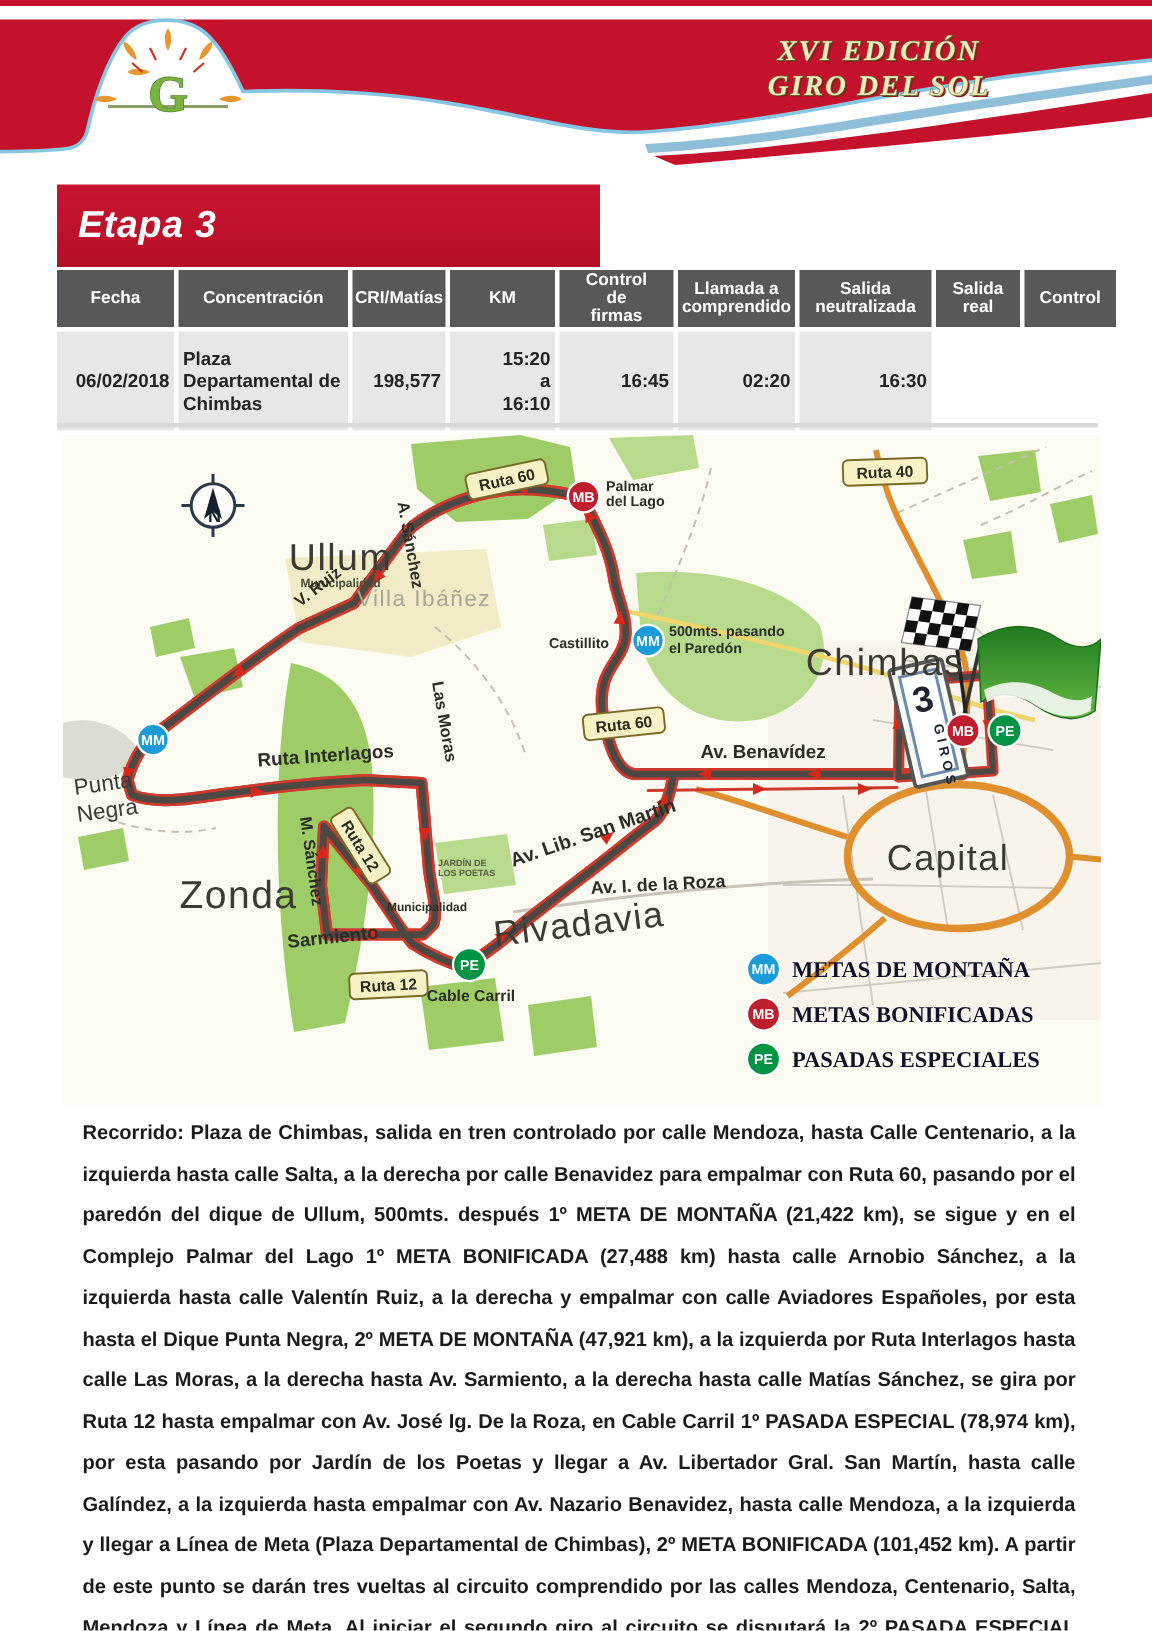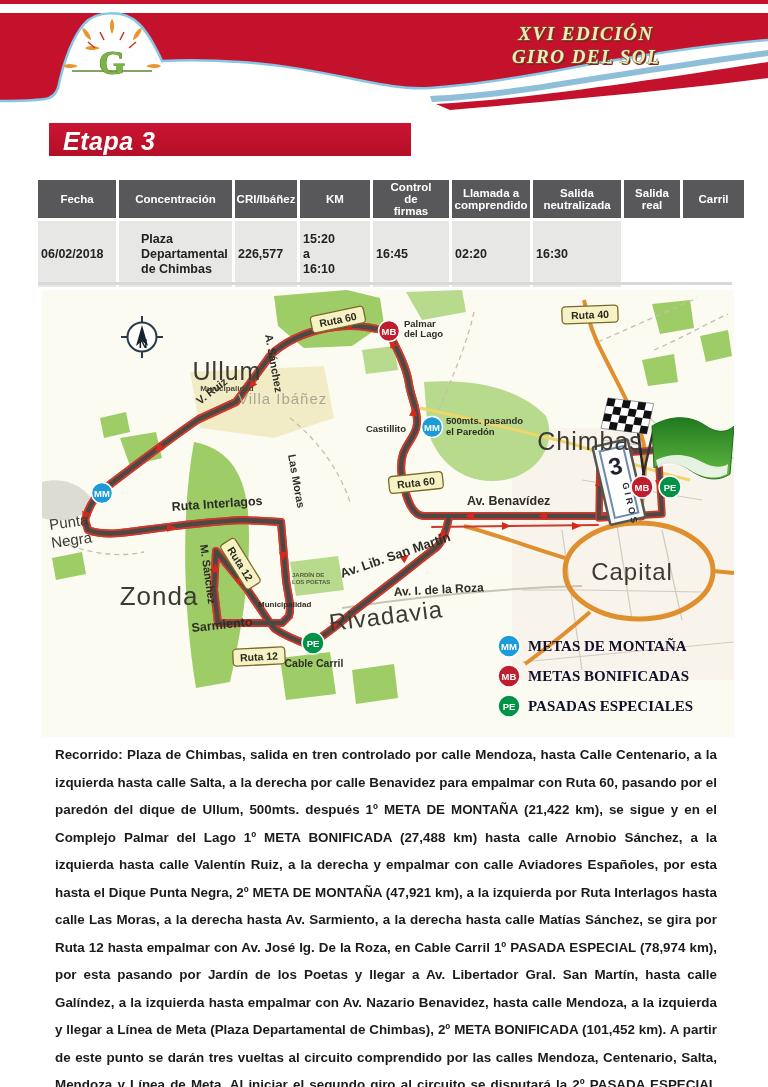"Etapa 3" .stage-banner { align-items: flex-end -> center; height: 33px -> 55px; left: 49px -> 38px }
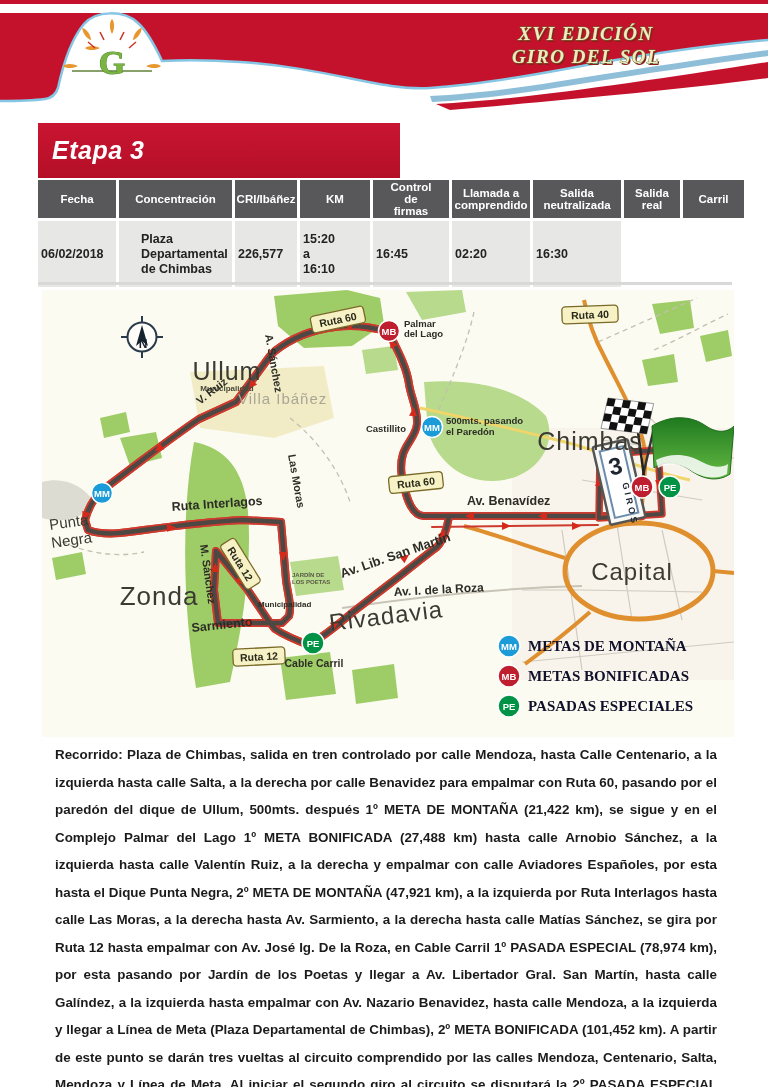"CRI/Ibáñez" div.hcell { text: CRI/Ibáñez -> CRI/Matías }
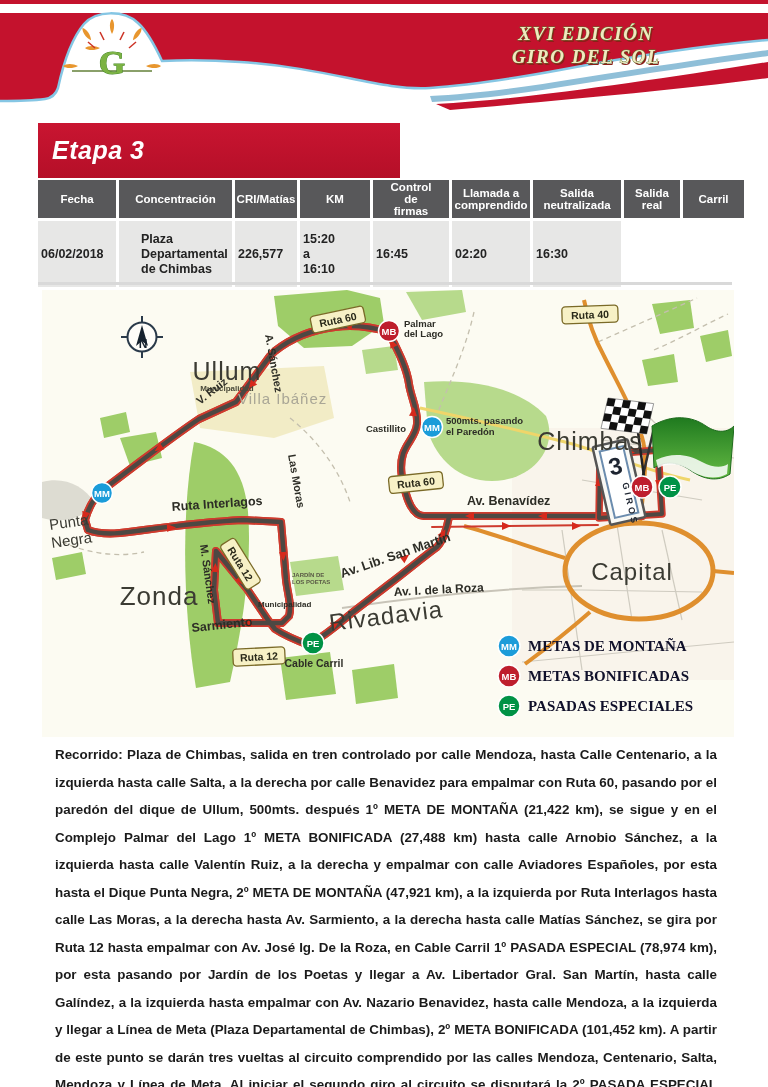"Carril" div.hcell { text: Carril -> Control }
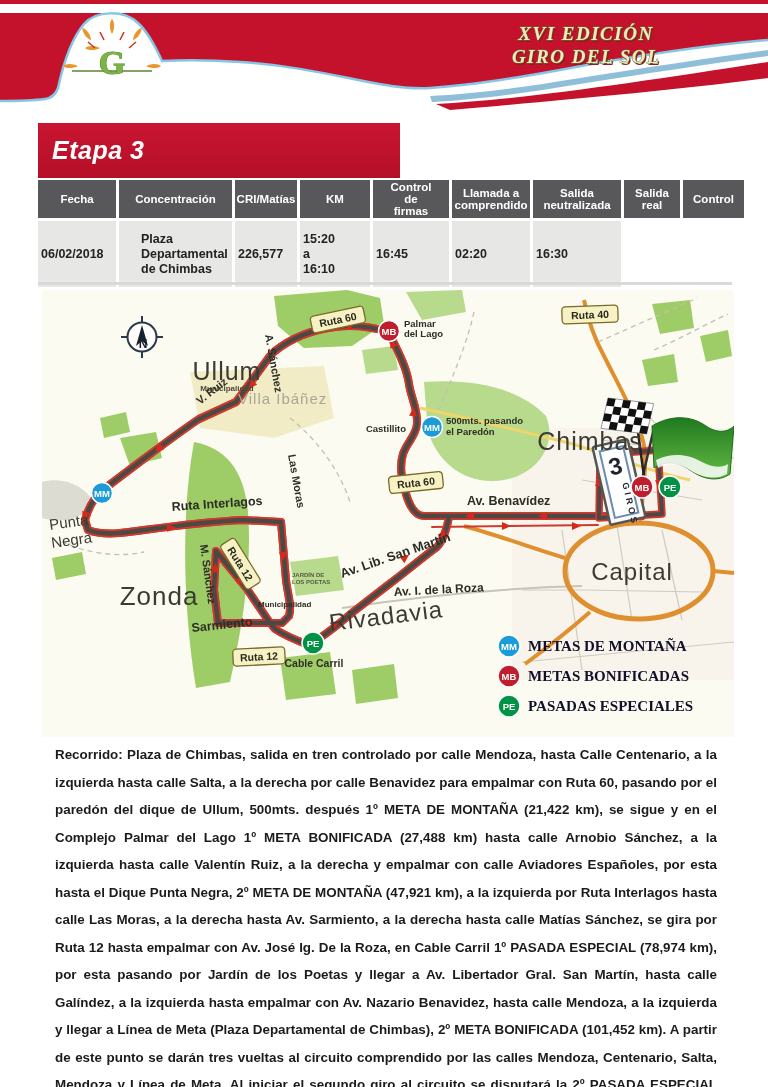"Plaza Departamental de Chimbas" .dcell.left { padding-left: 22px -> 3px }
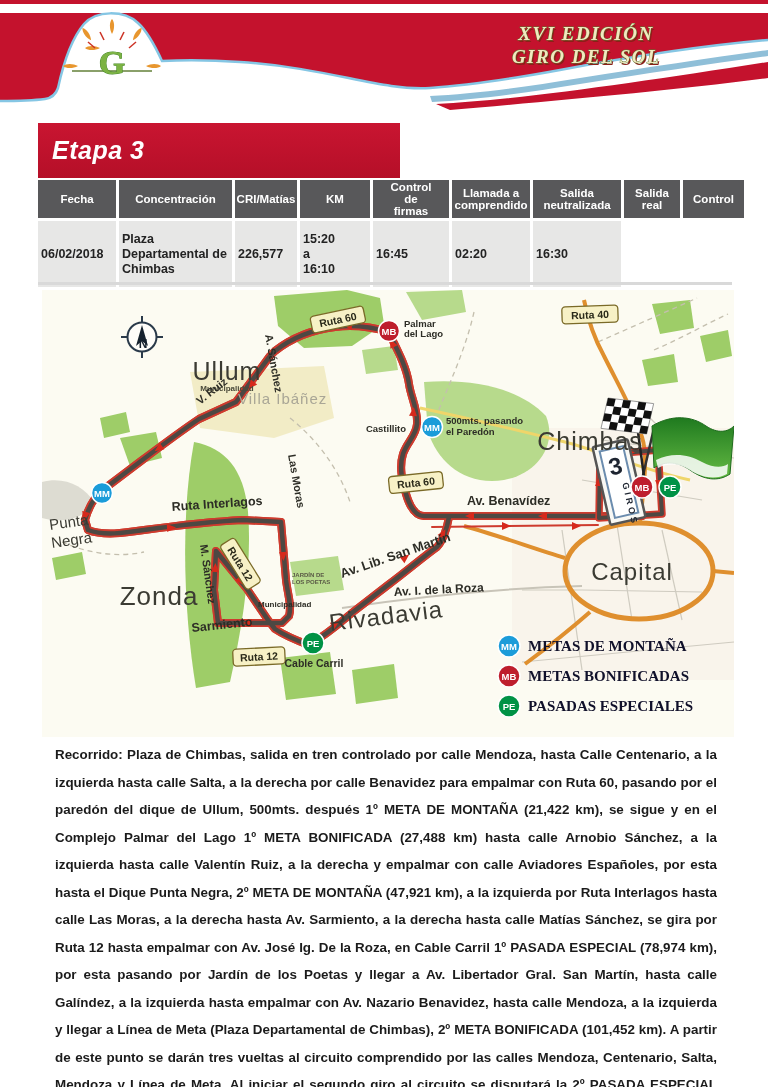"15:20" .dcell { align-items: flex-start -> flex-end }
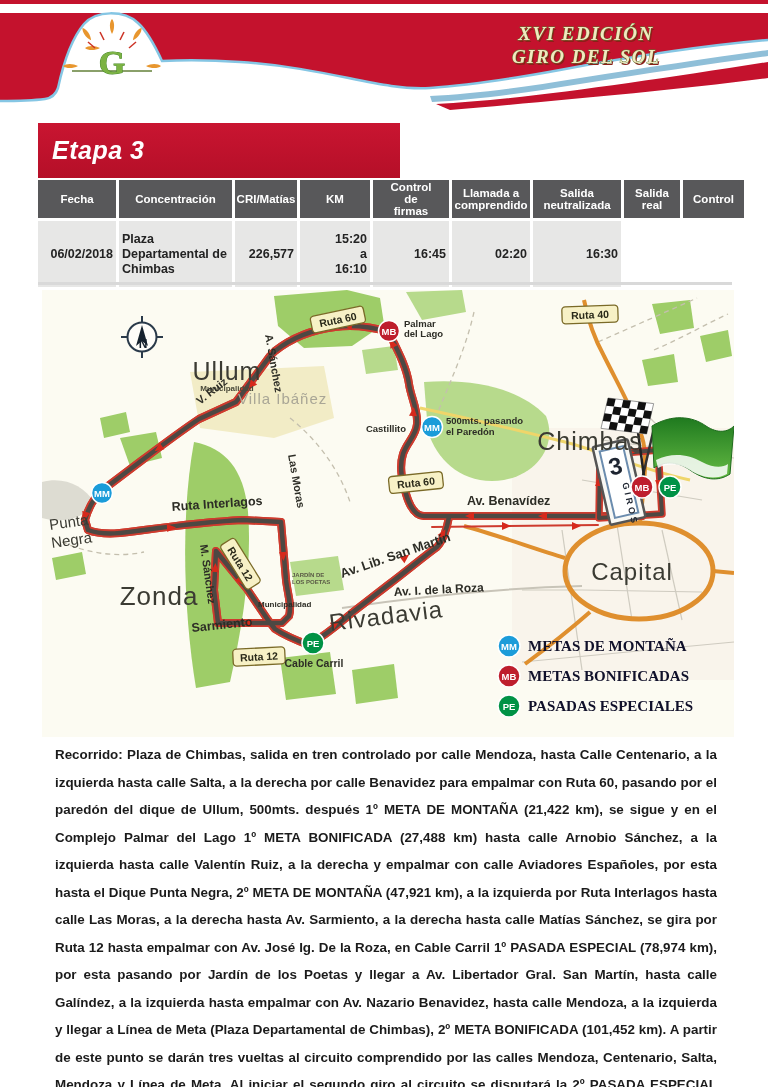"226,577" div.dcell { text: 226,577 -> 198,577 }
